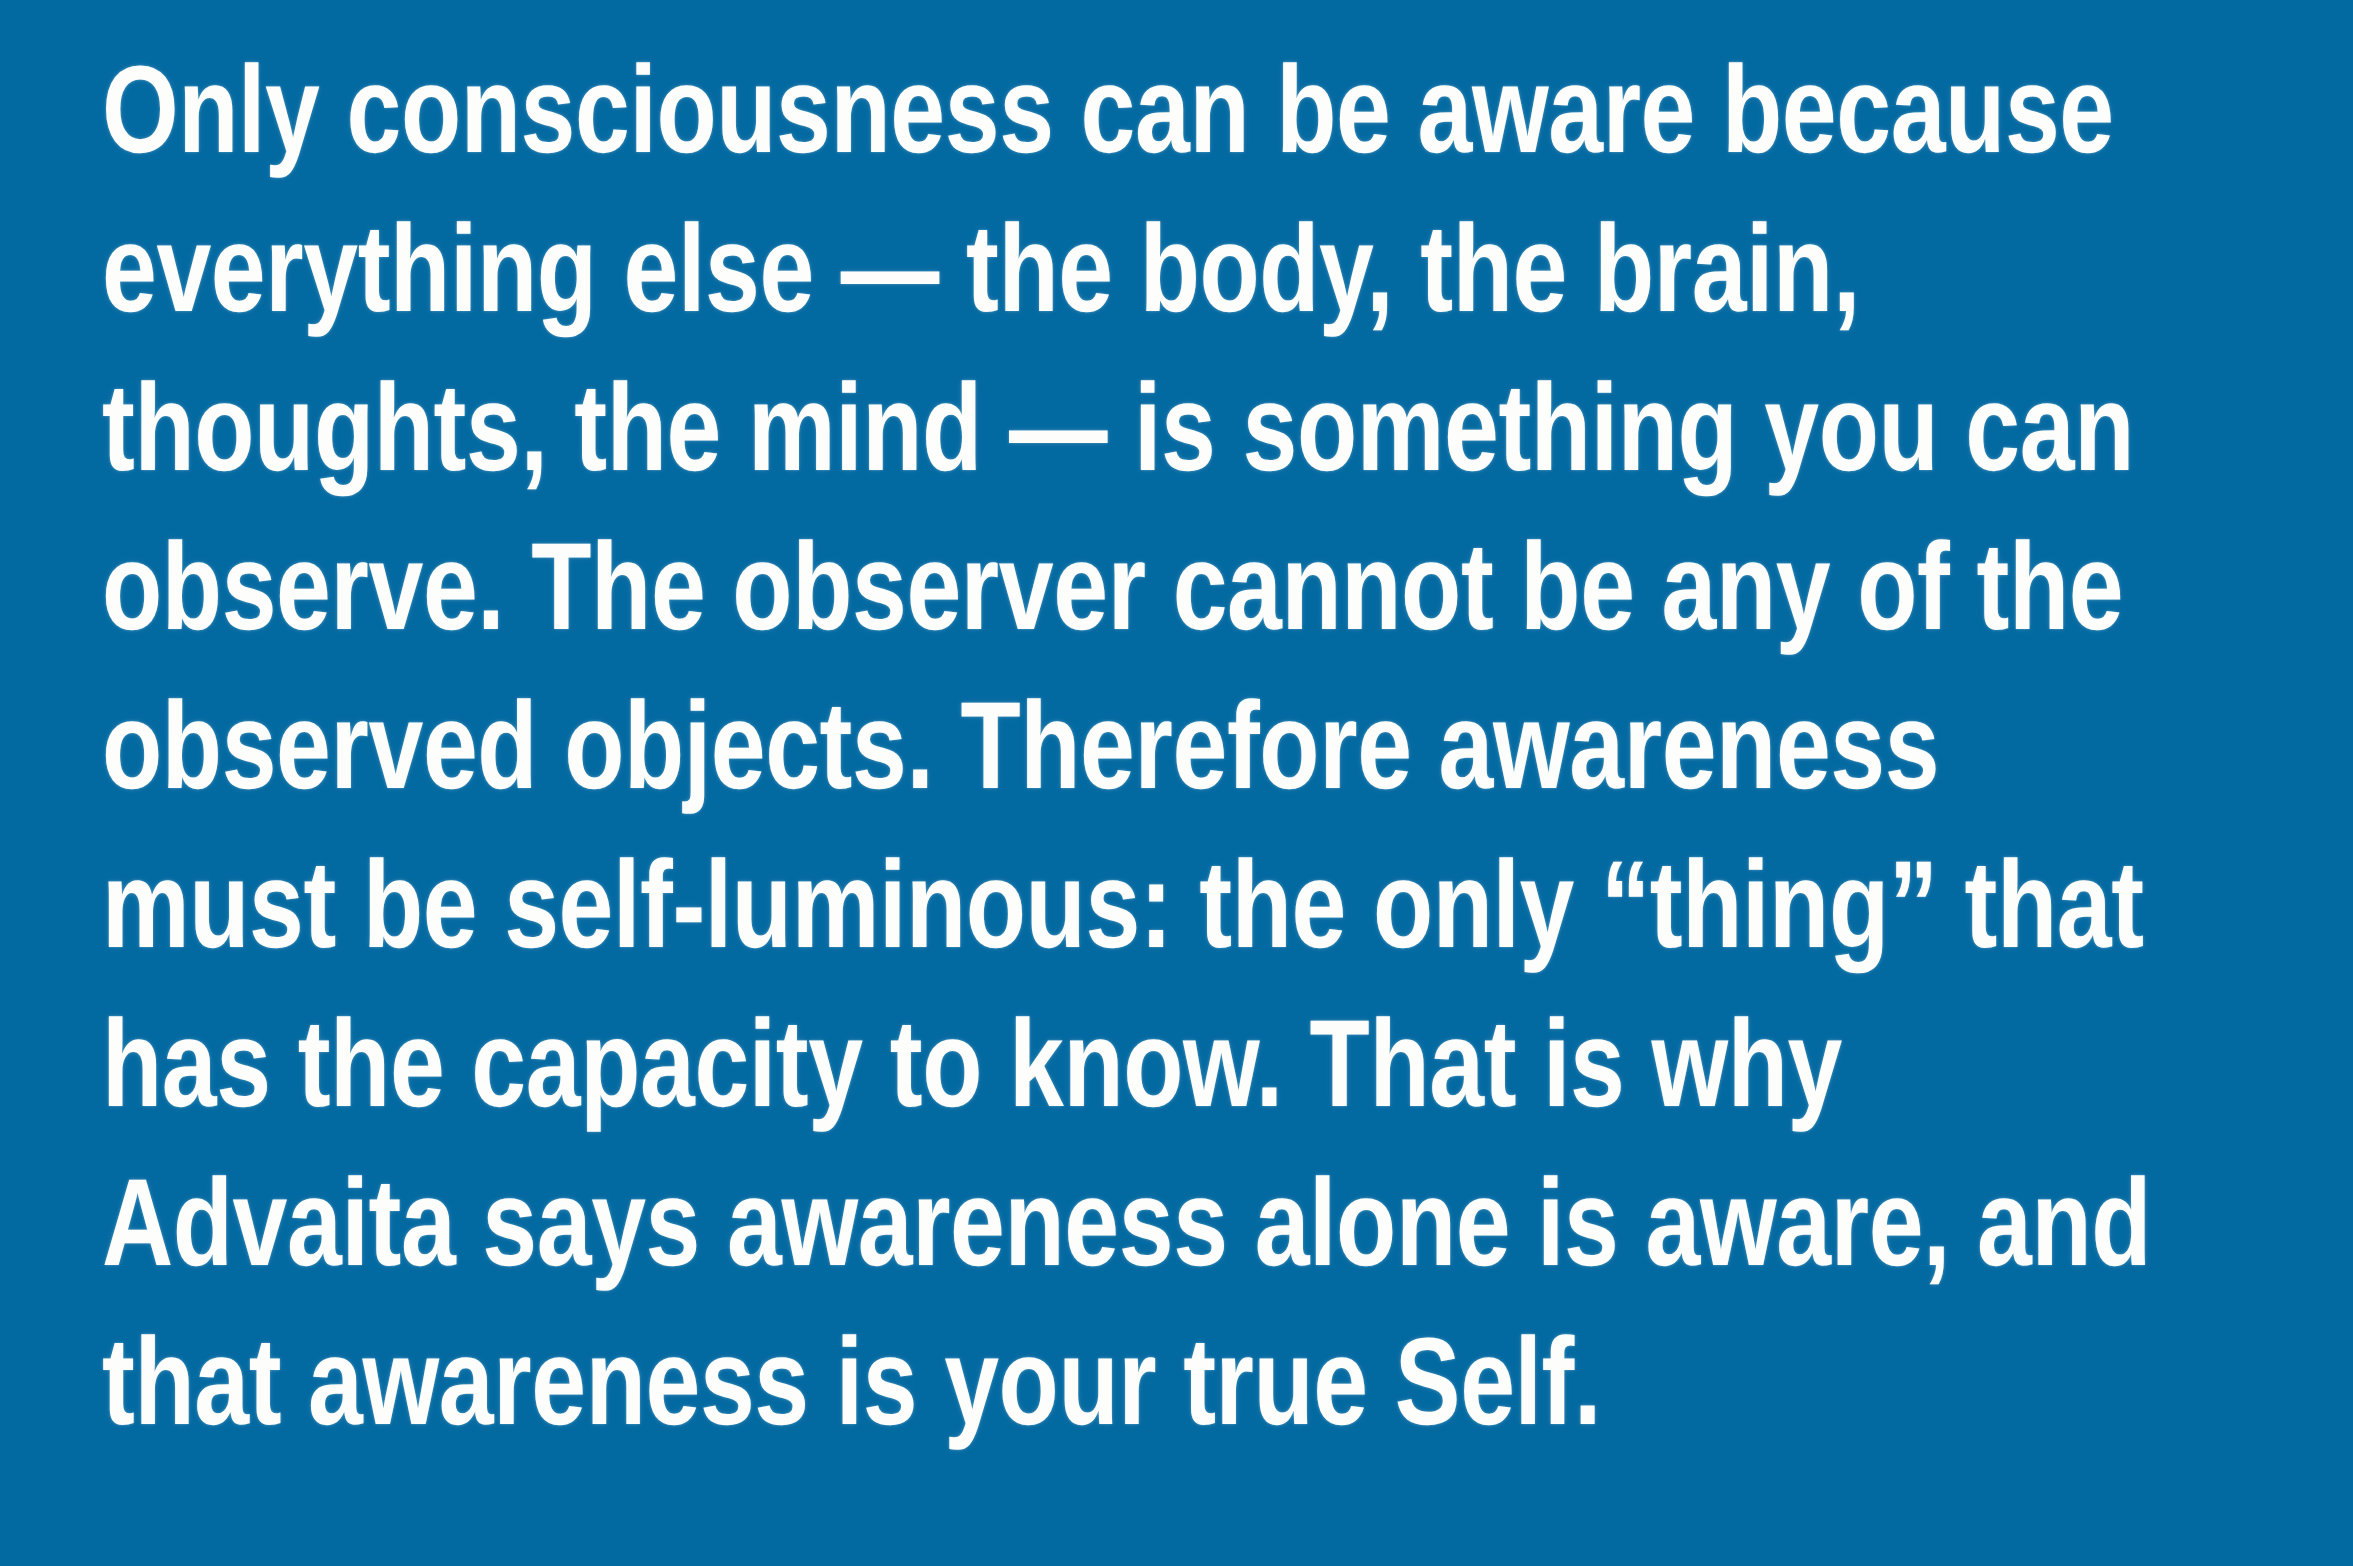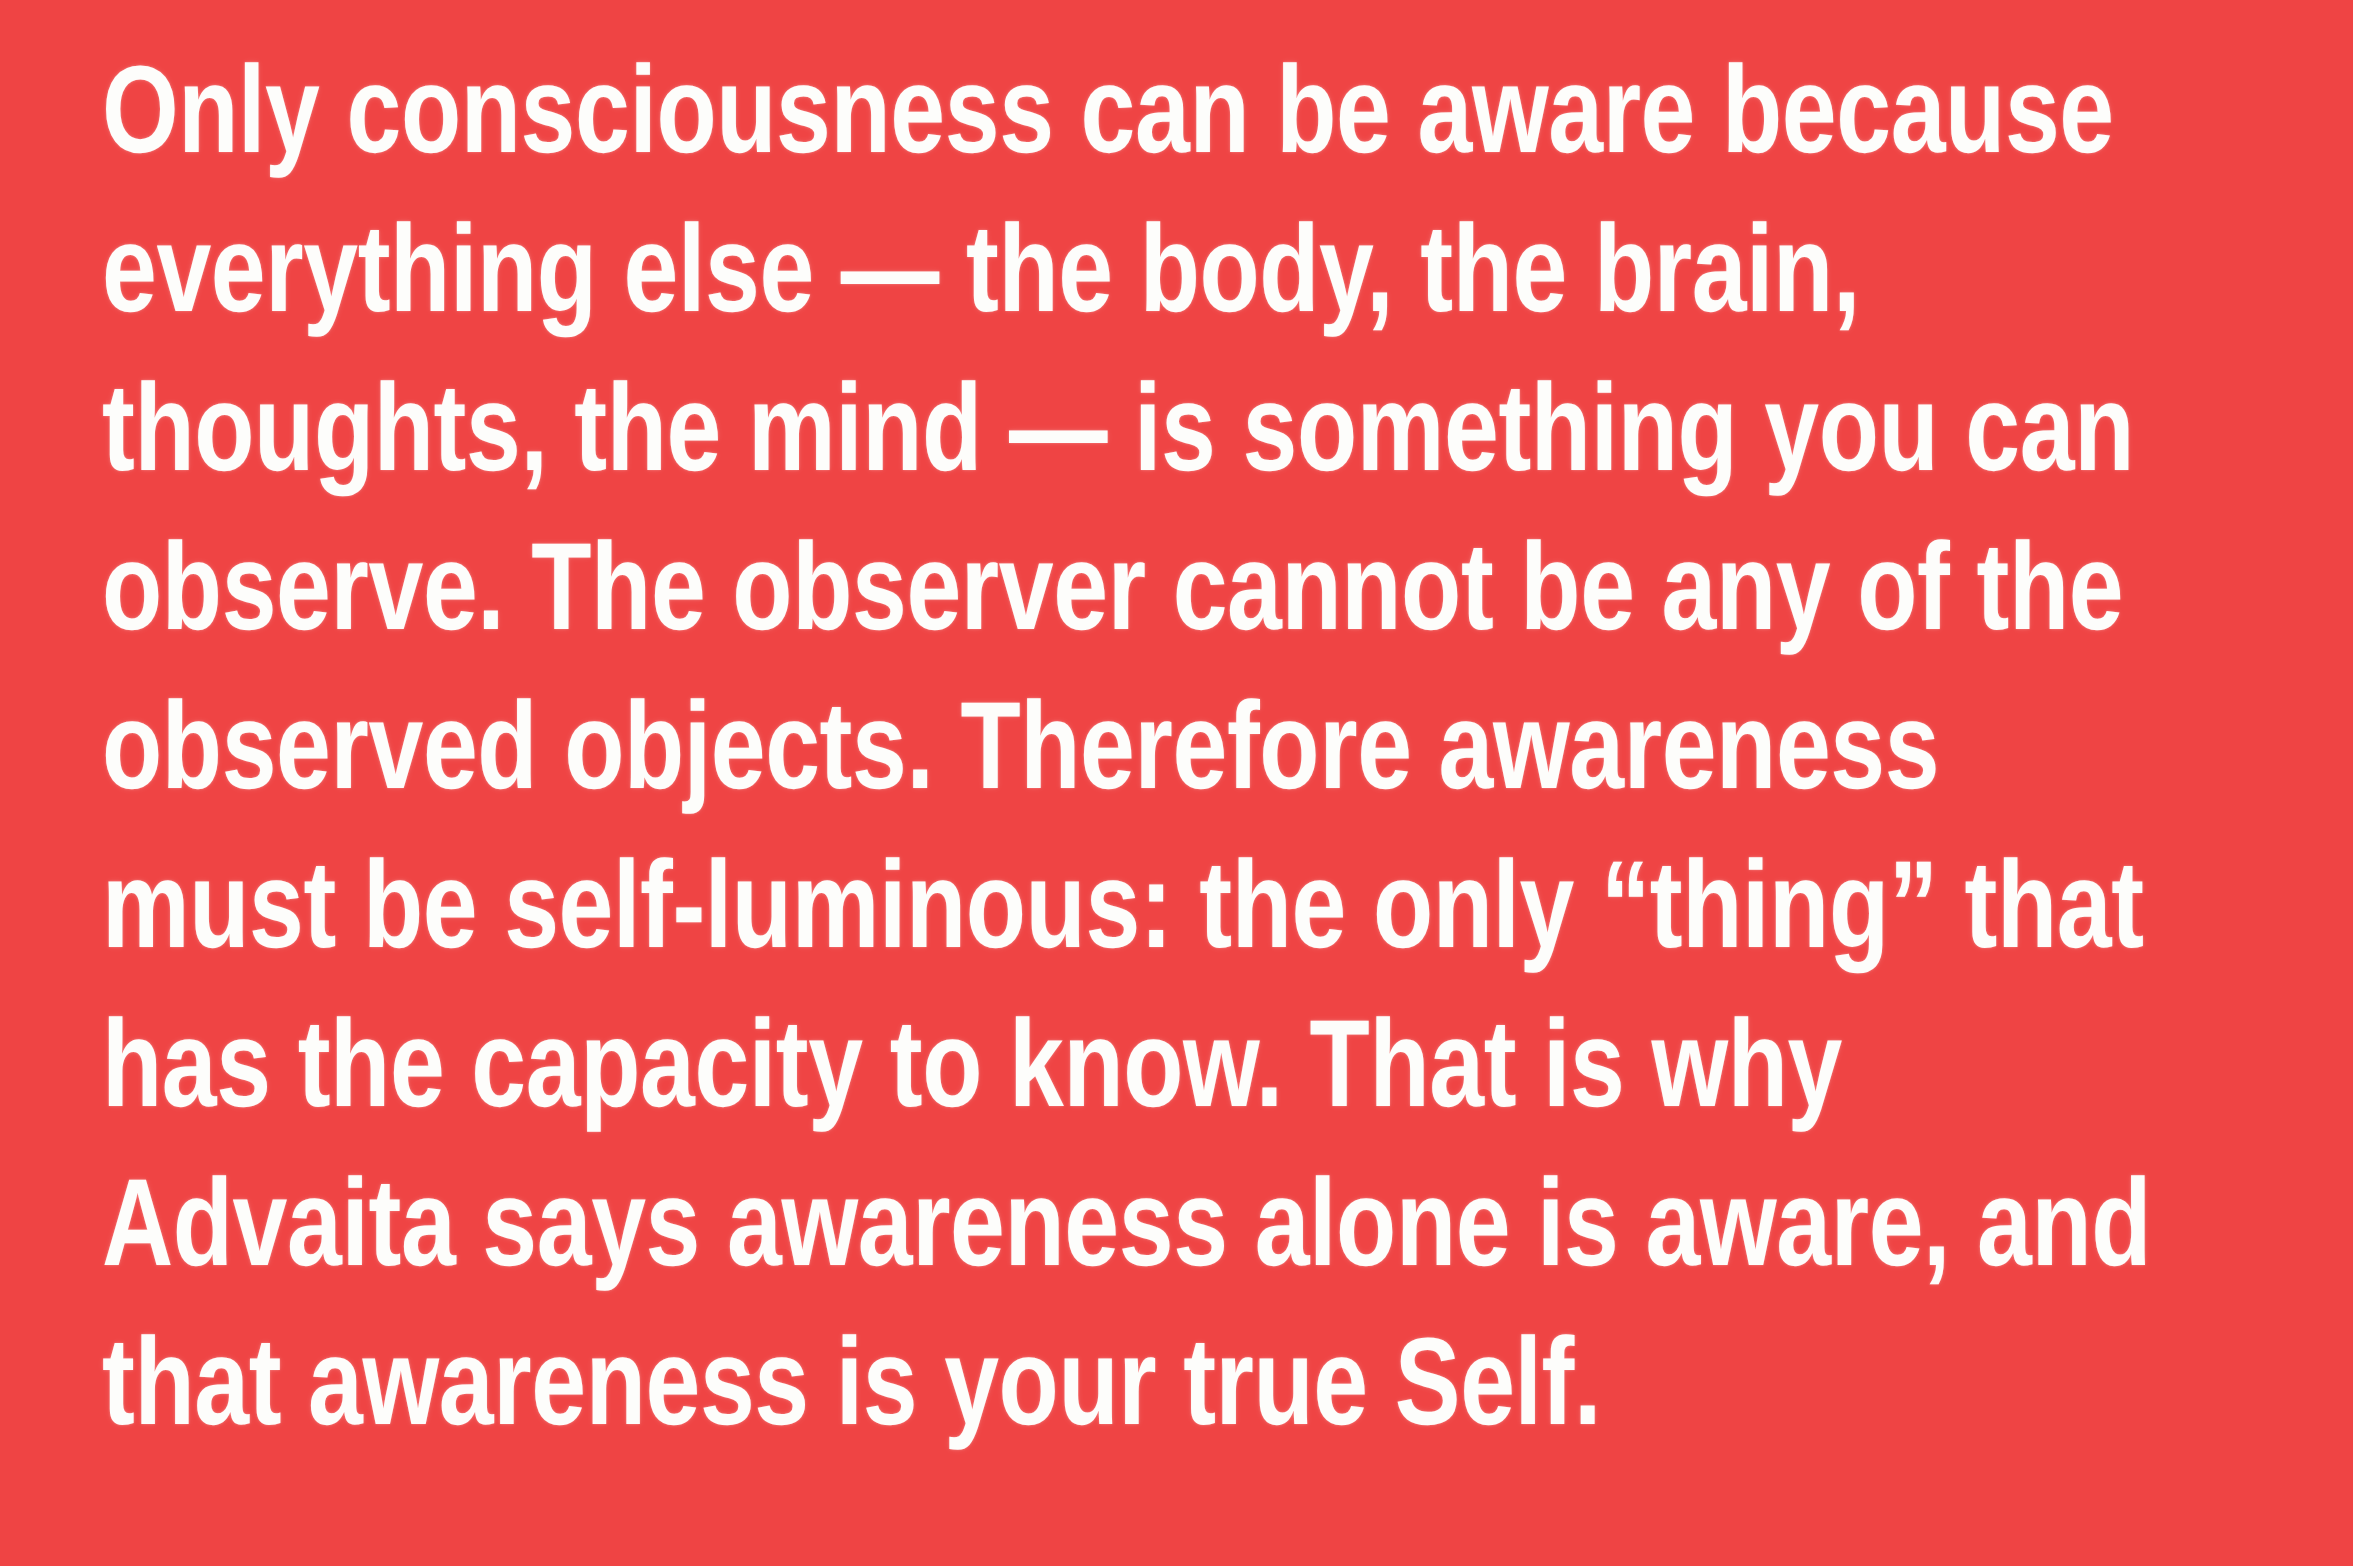"Only consciousness can be aware" #quote-card { background: #ef4444 -> #0369a1 }
